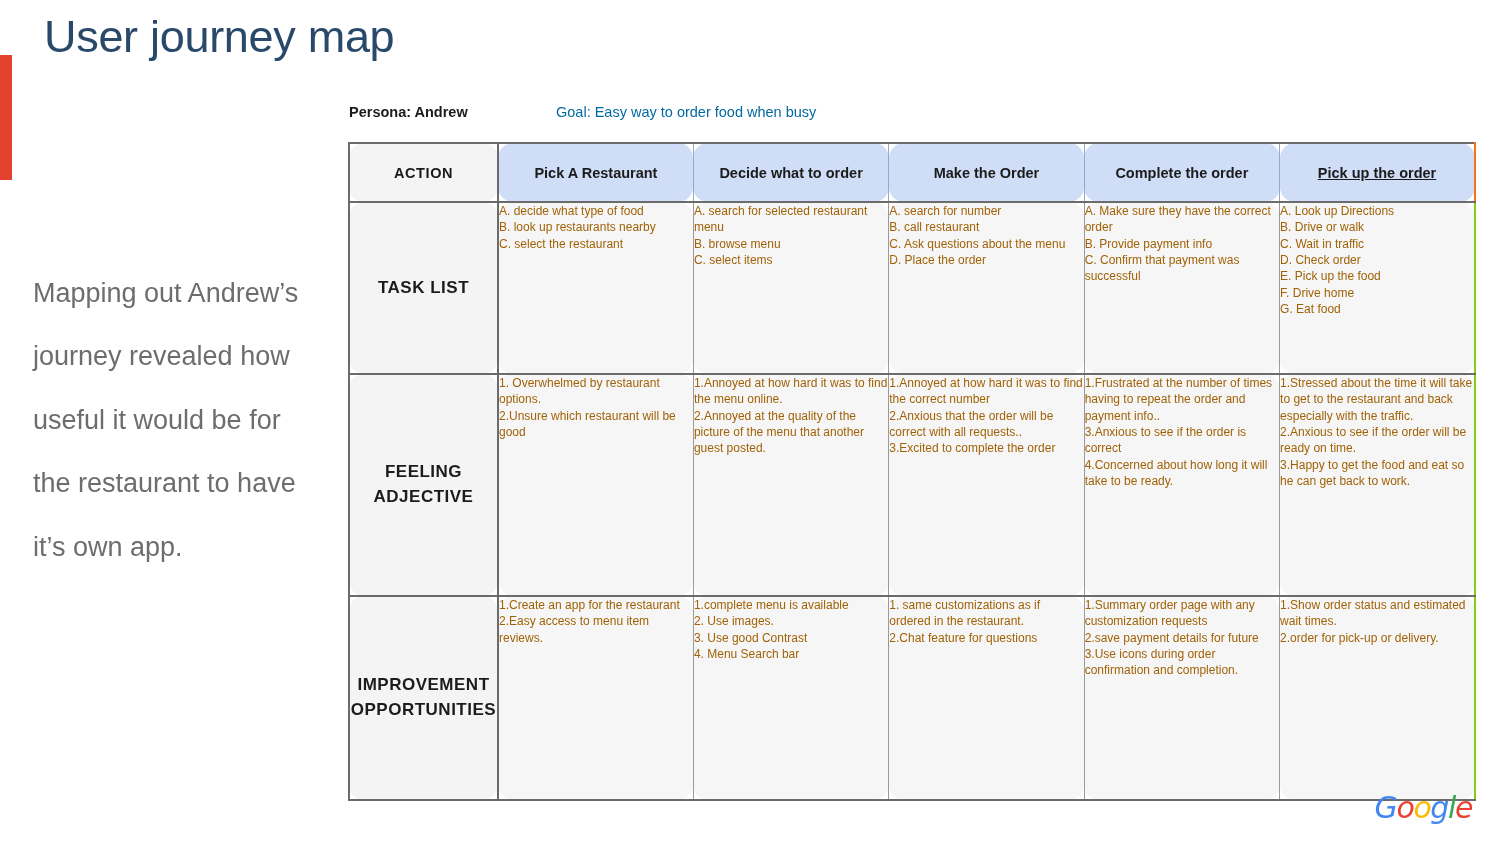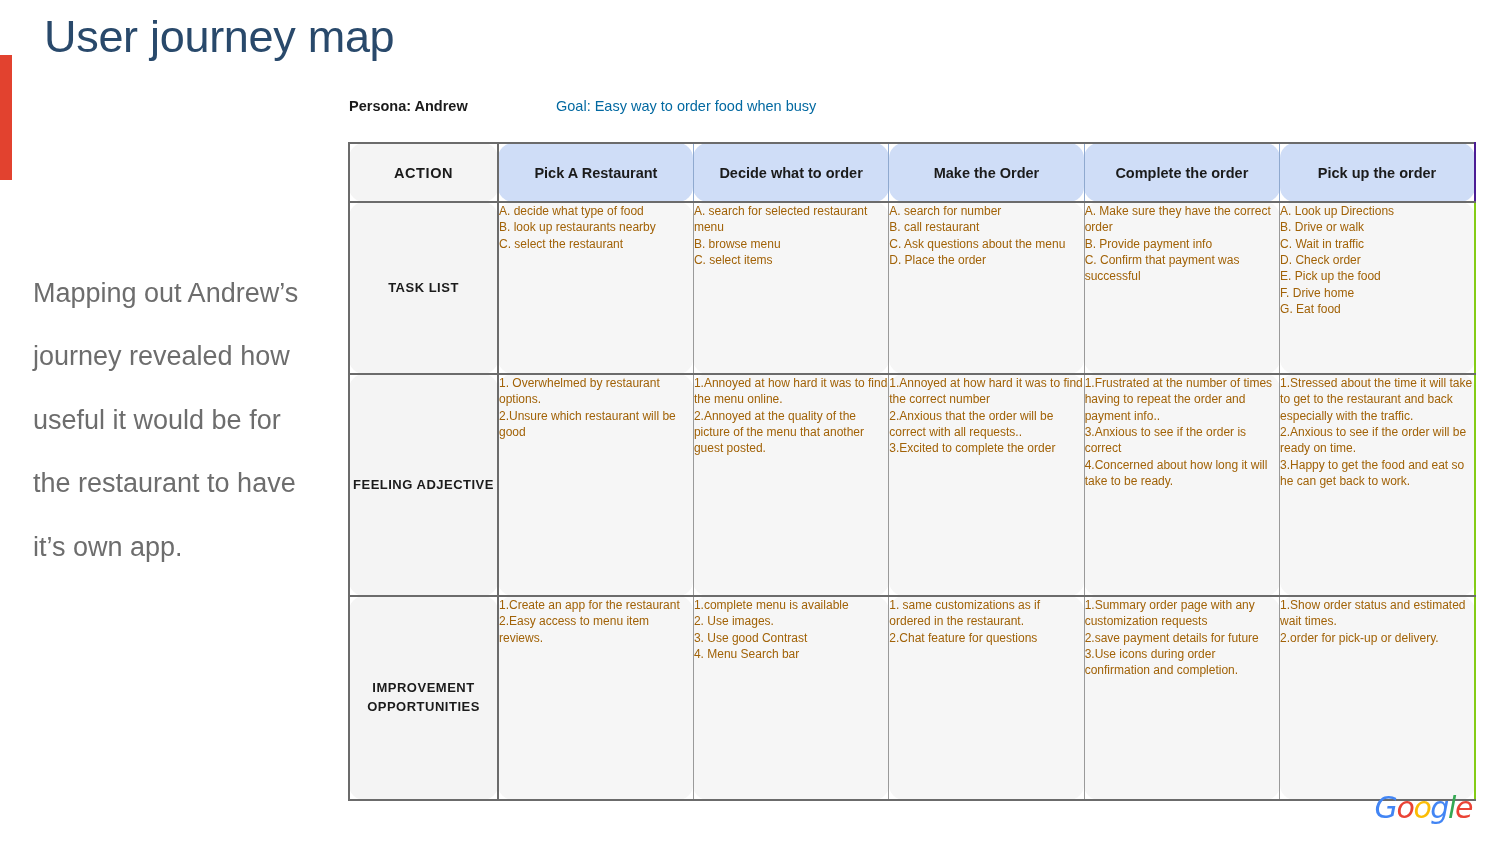"Persona: Andrew" .meta-row { align-items: flex-start -> flex-end }
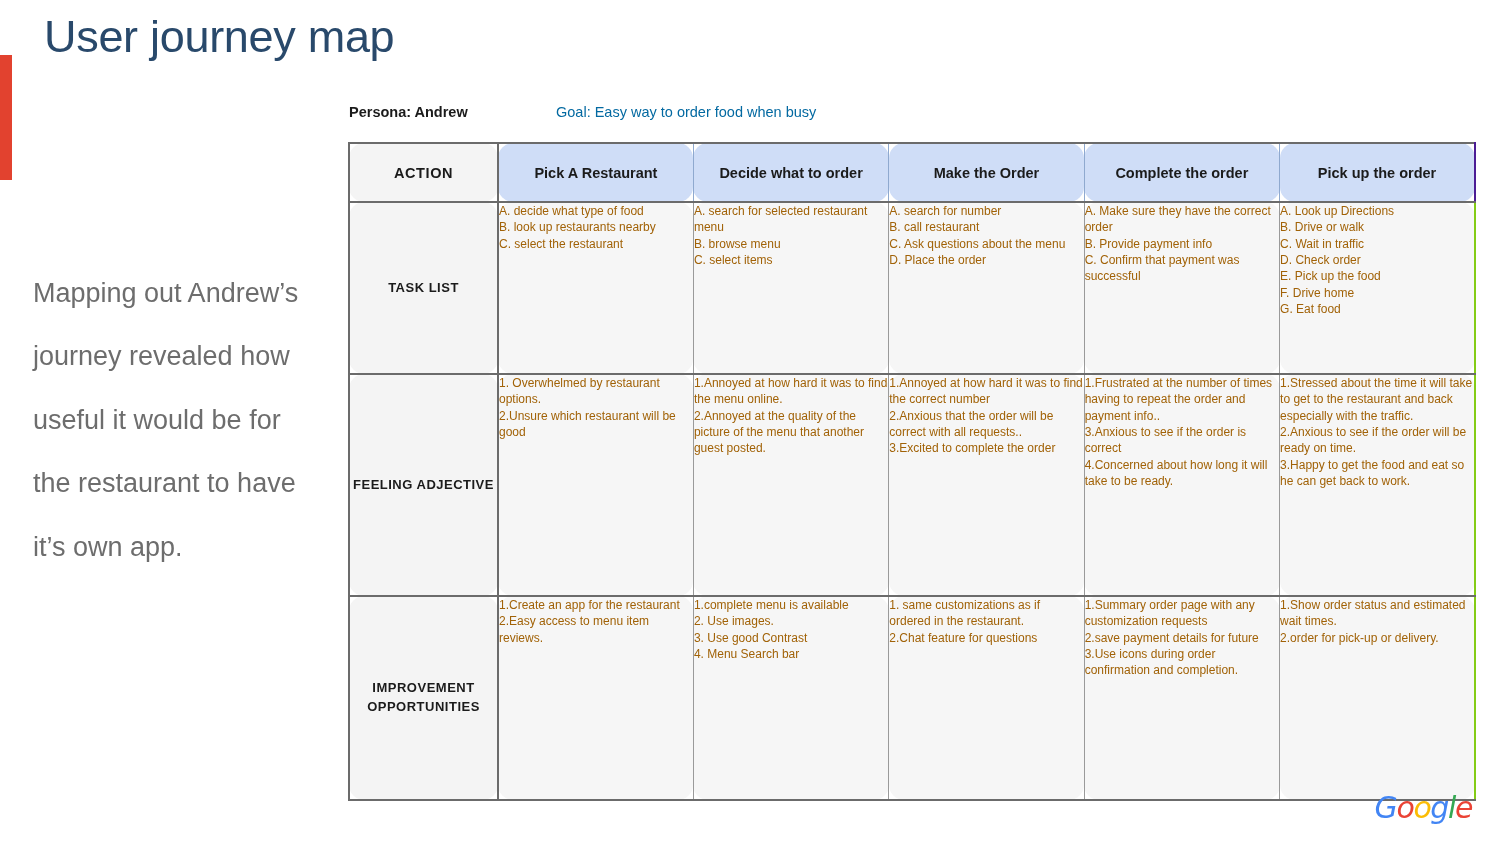"Pick up the order" .hdr-stage.last { border-right: 2px solid #4c1d95 -> 2px solid #f97316; text-decoration: none -> underline }
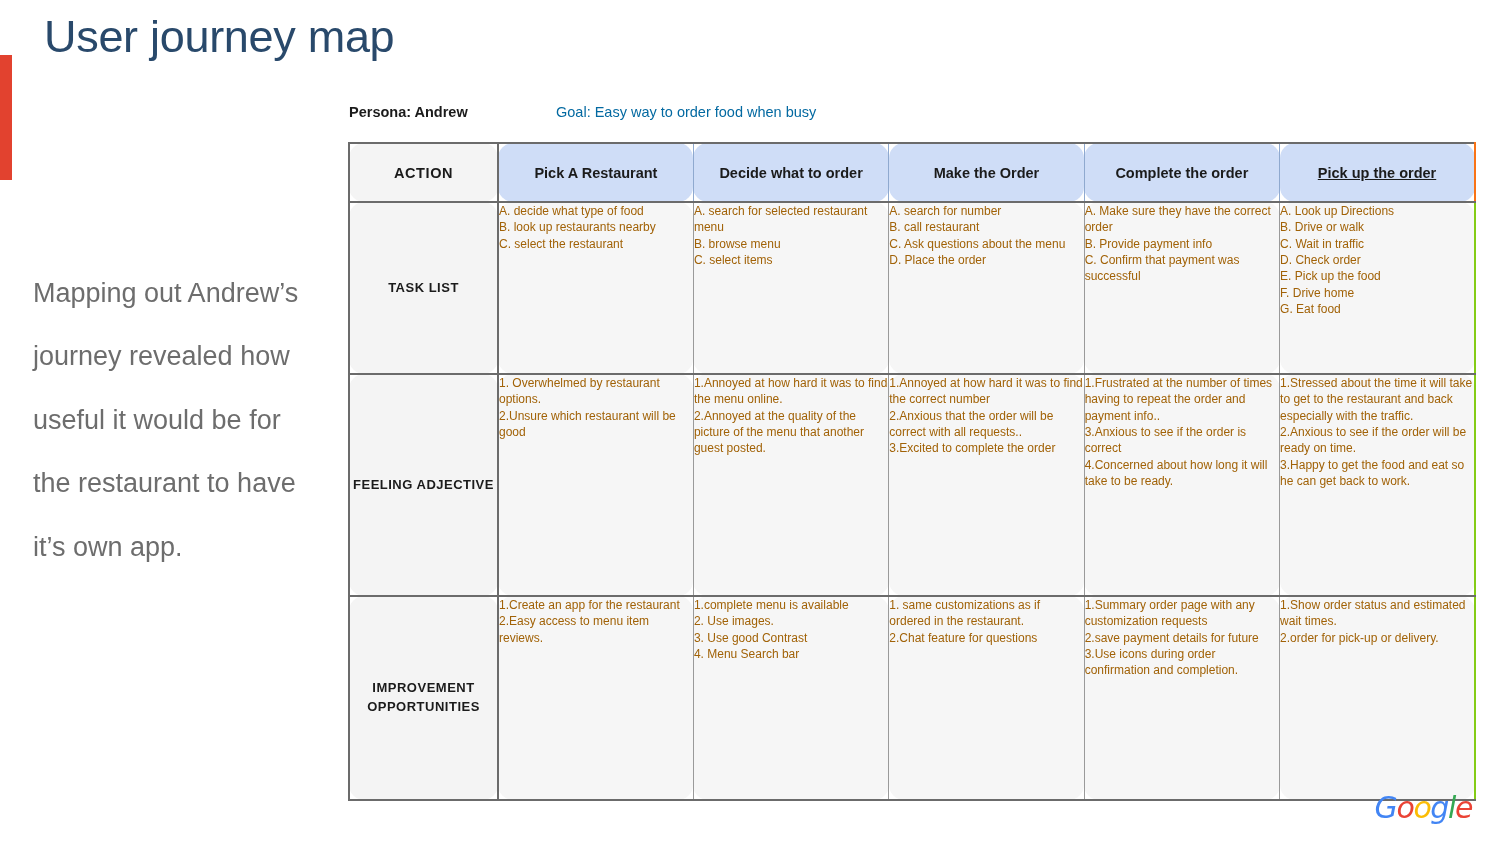"TASK LIST" .row-label { font-size: 13px -> 17px }
